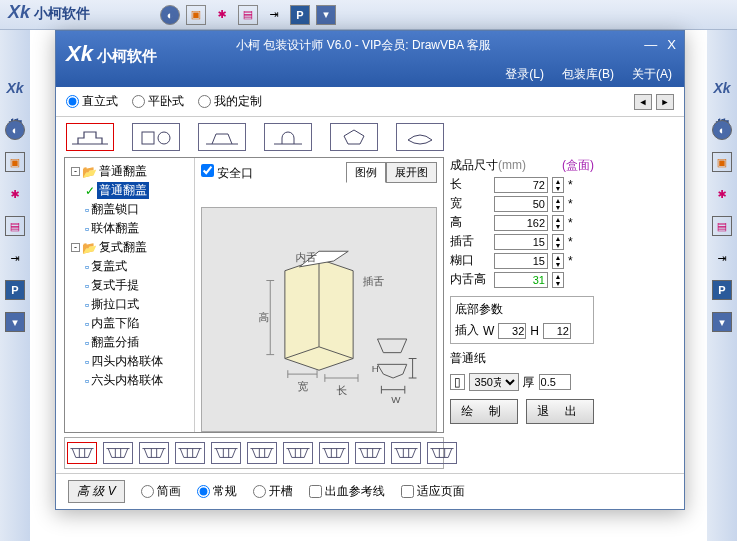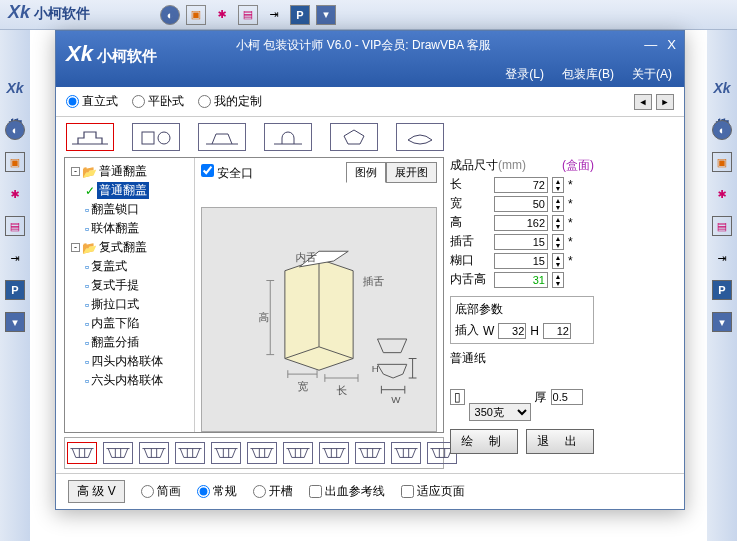"350克" .paper-row .sel-box { margin-top: 30px -> none; width: 62px -> 50px }
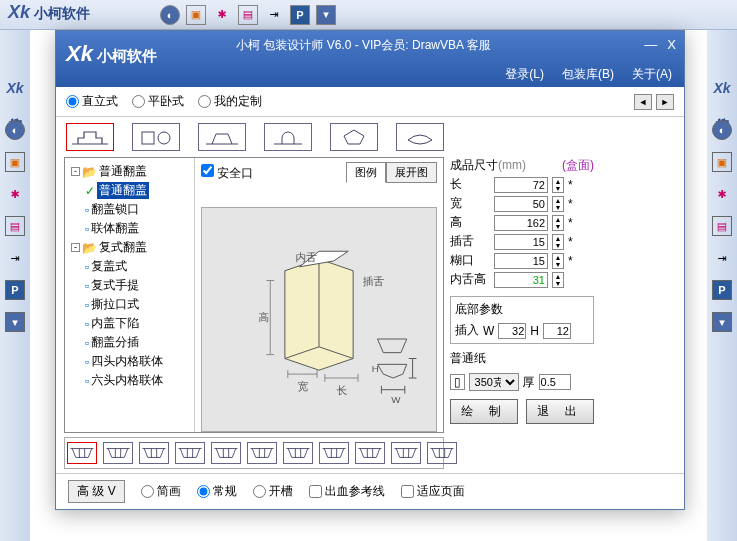"高 级 V" .bottom-bar .adv { font-style: none -> italic }
